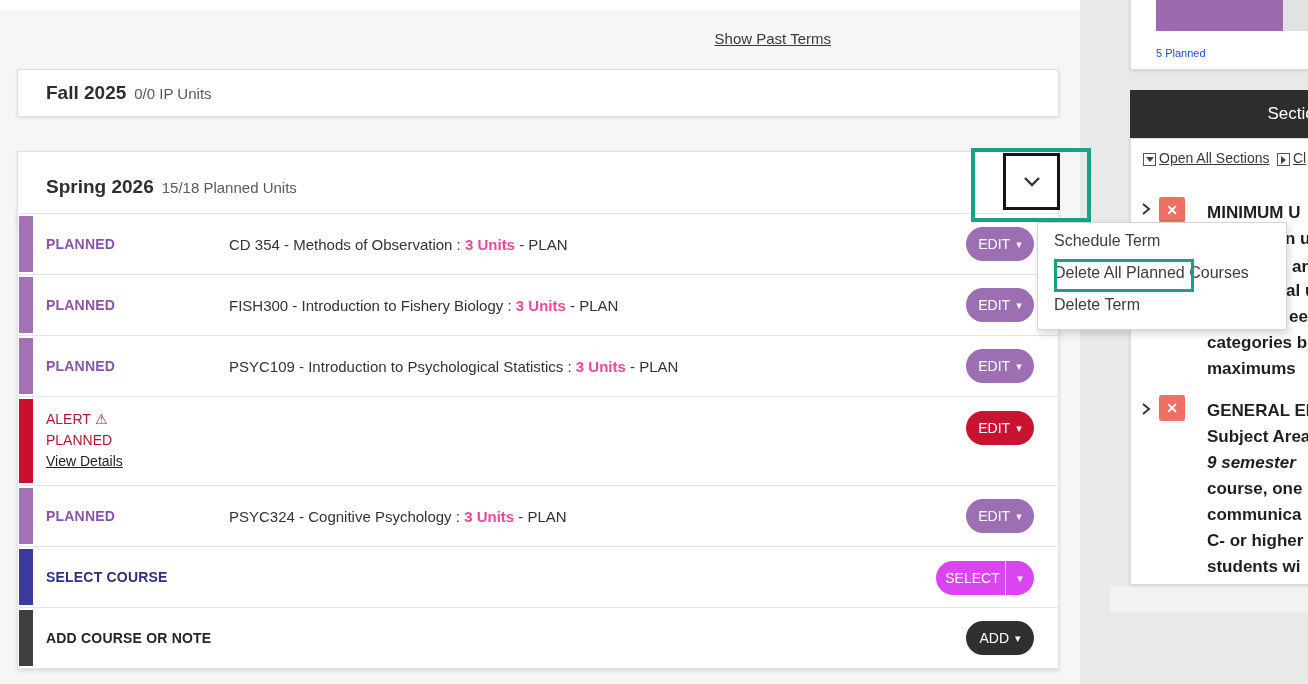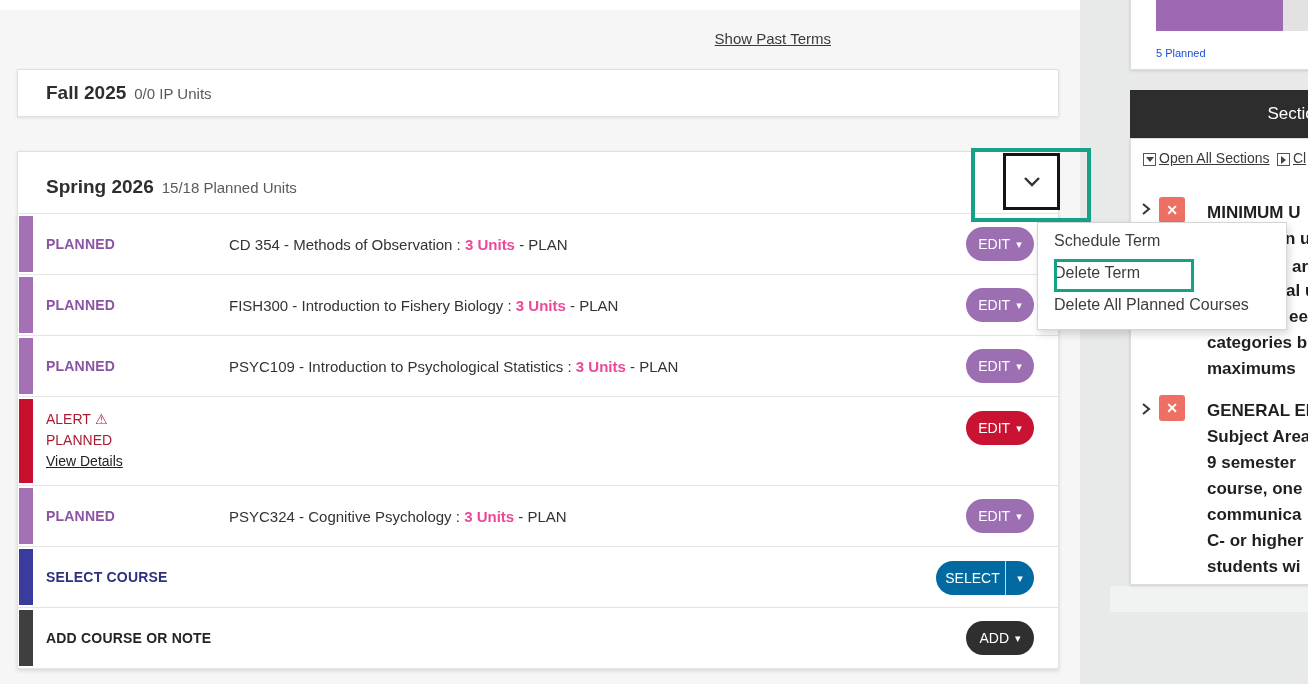"Delete Term" div.menu-item { order: before "Delete All Planned Courses" -> after "Delete All Planned Courses" }
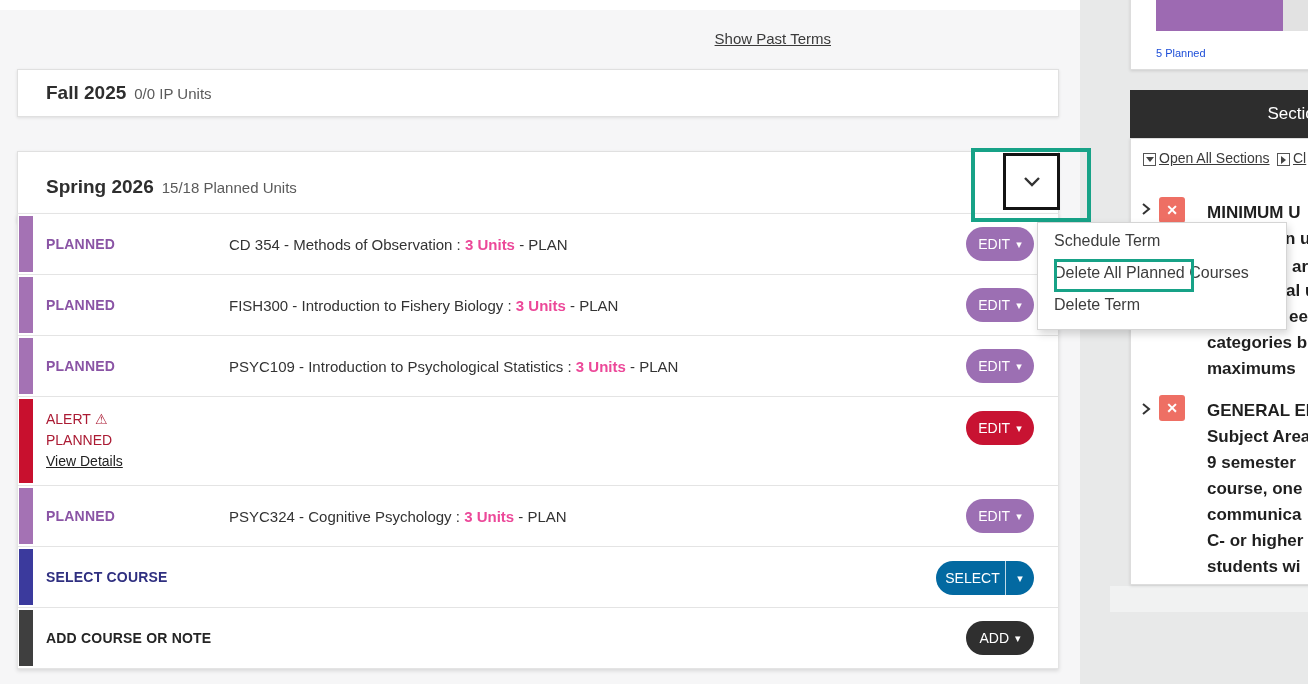"9 semester" div.req-line { font-style: none -> italic }
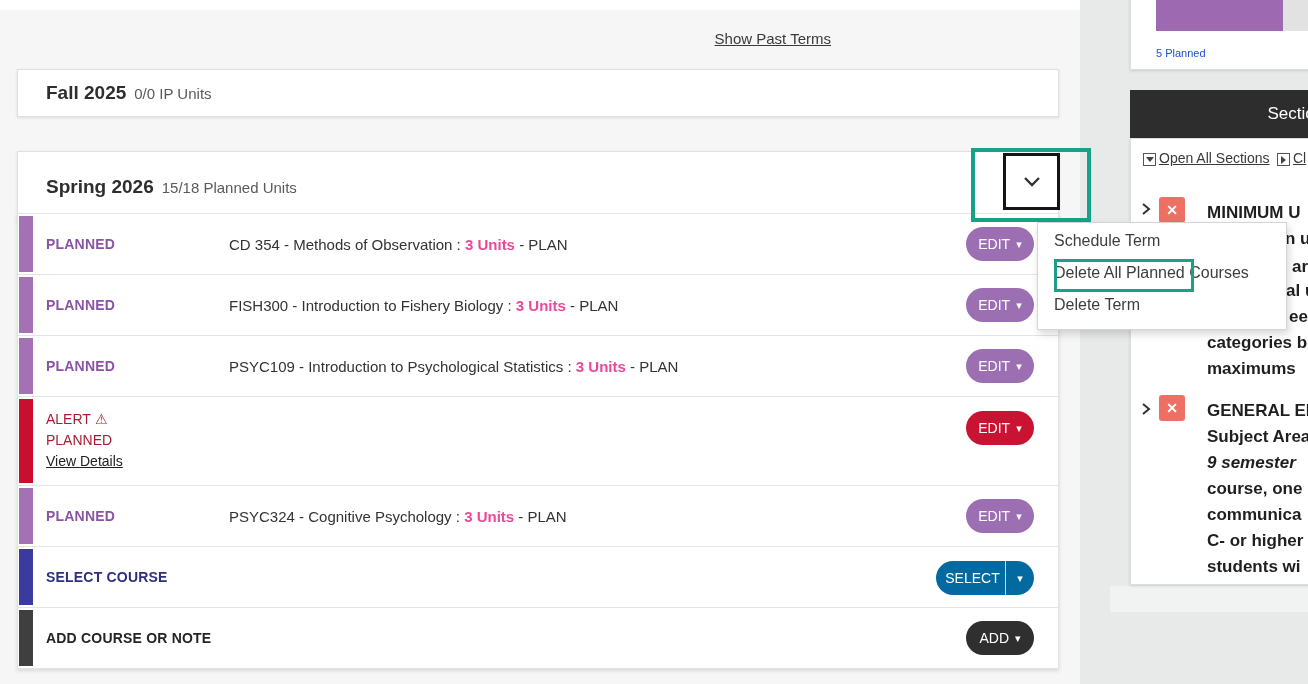"SELECT" .split { background: #0369a1 -> #d946ef }
